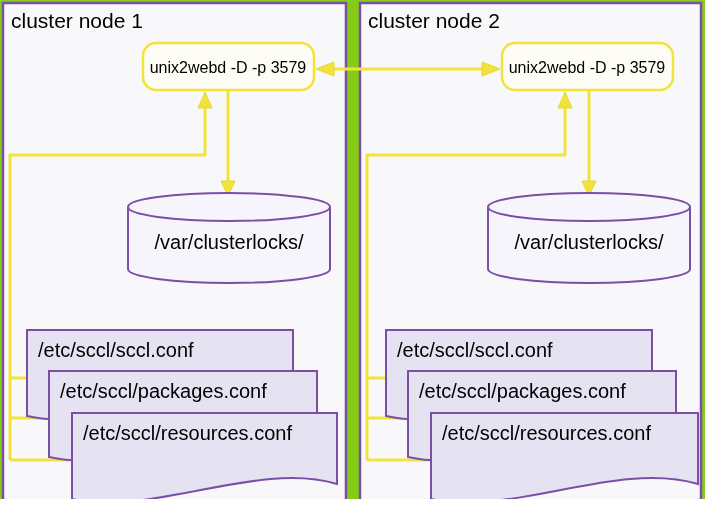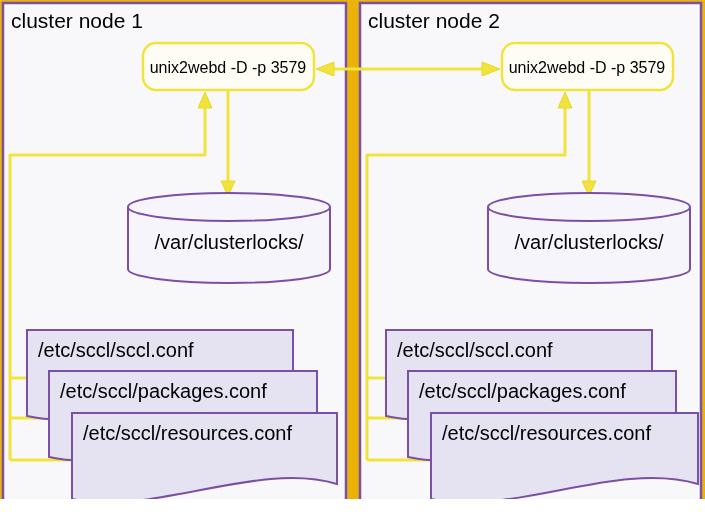"cluster node 1" .stage { background: #eab308 -> #84cc16 }
